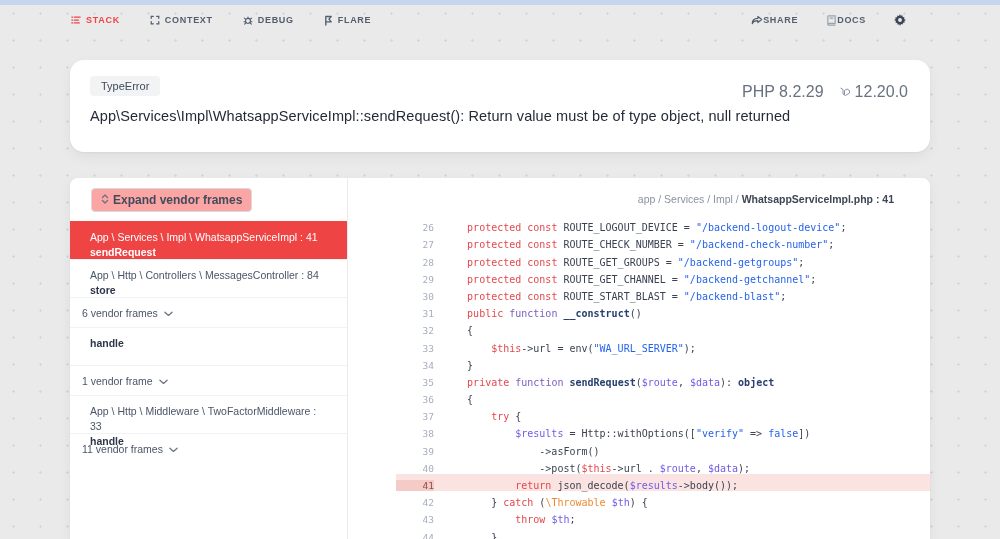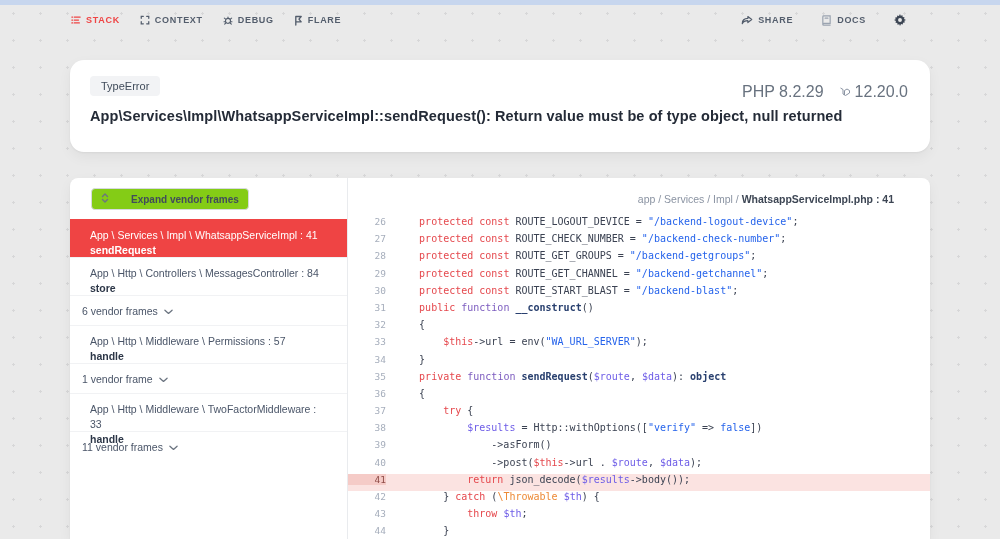"STACK" .nav-tabs { gap: 20px -> 30px }
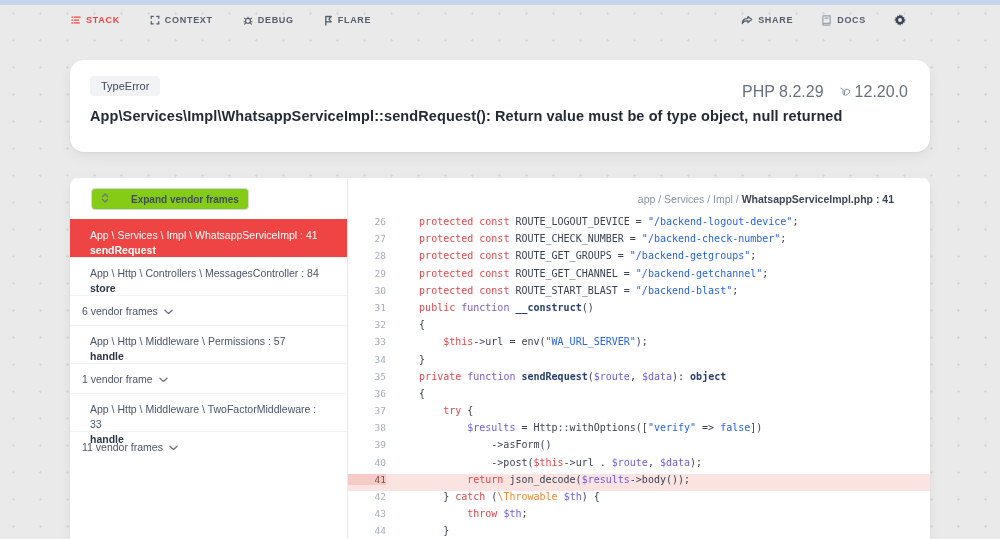"SHARE" .action { gap: 5px -> none }
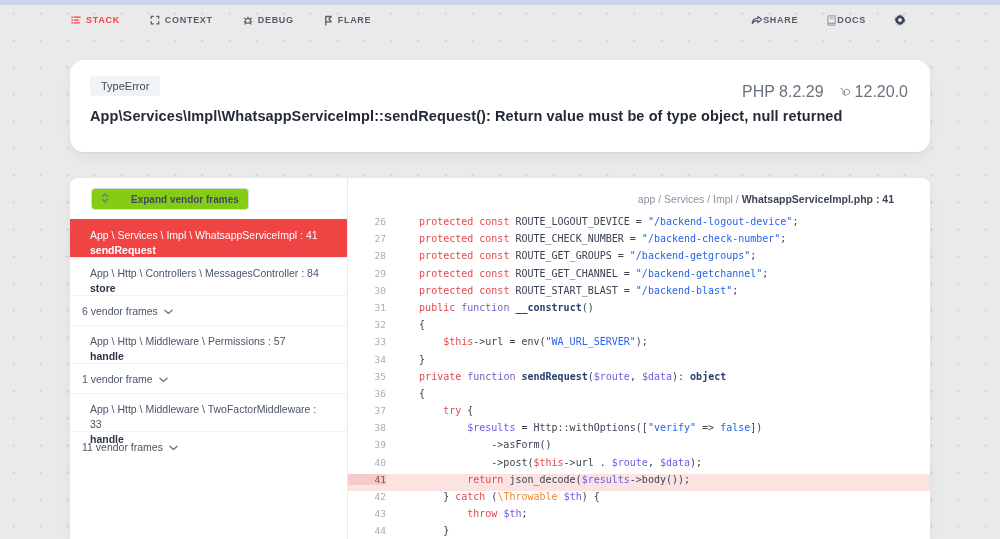"App\Services\Impl\WhatsappServiceImpl::s" .error-title { font-weight: bold -> normal }
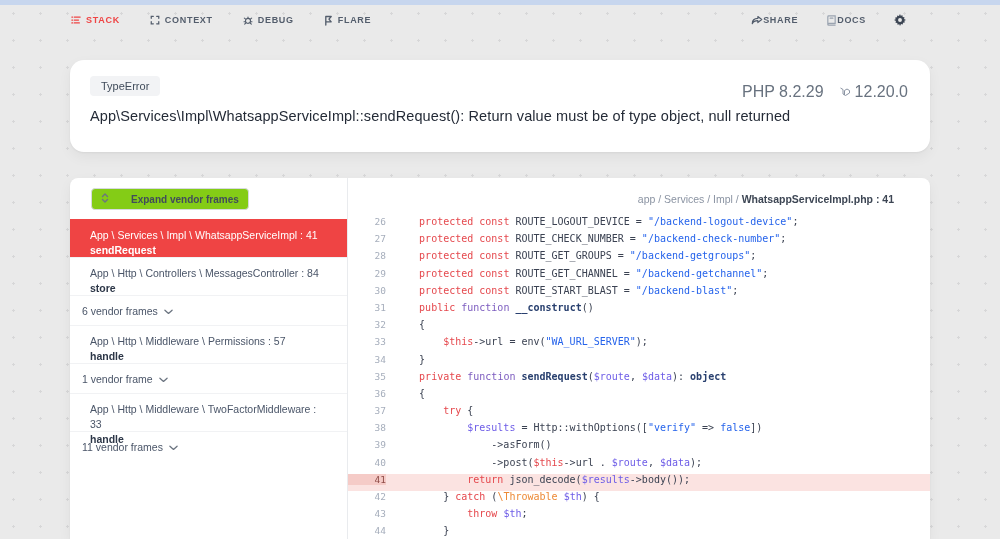"Expand vendor frames" .expand-btn { background: #84cc16 -> #fca5a5; font-size: 10px -> 12px; gap: 22px -> 4px }
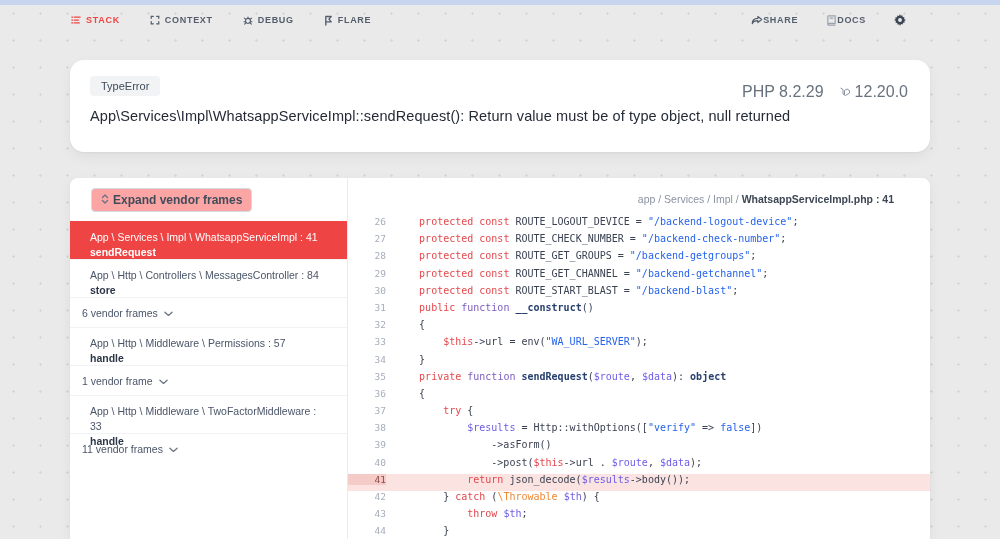"26" .code-line { align-items: flex-start -> flex-end; margin-left: none -> 48px }
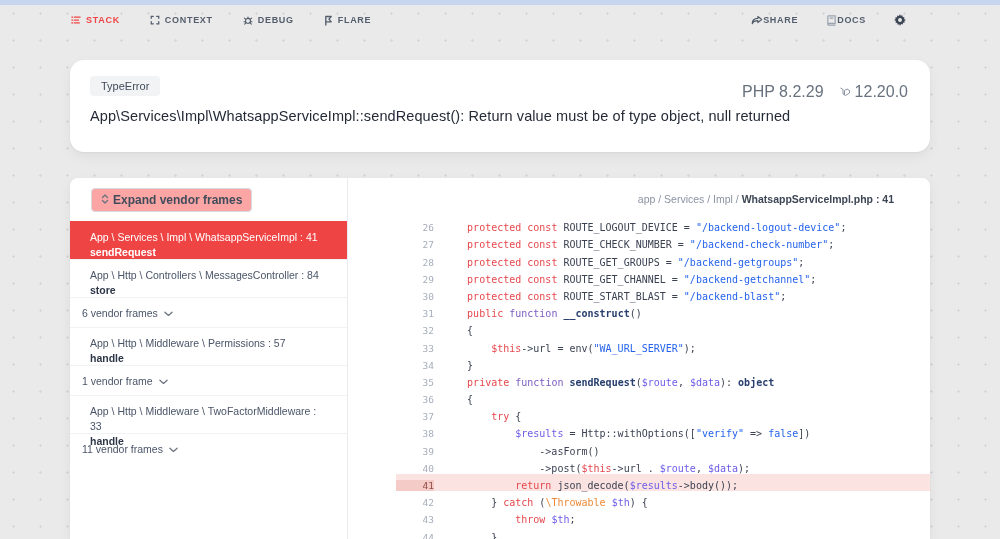"App \ Http \ Middleware \ Permissions" div.frame-path { html: <div>App \ Http \ Middleware \ Permissions : 57</div> -> none }
